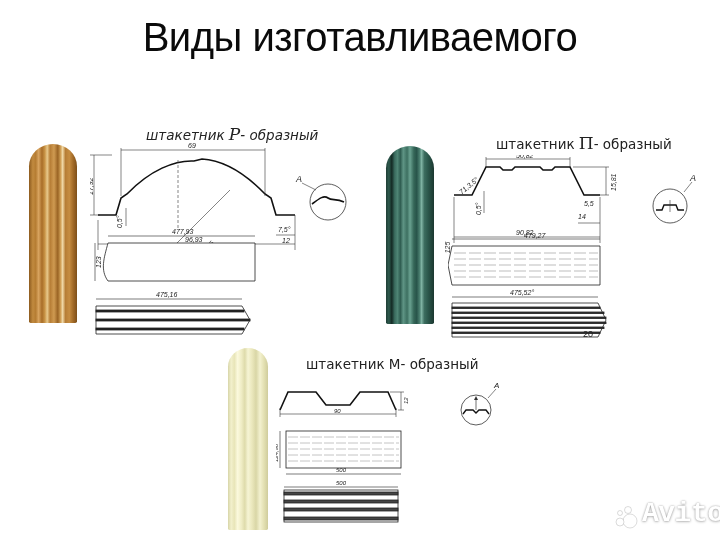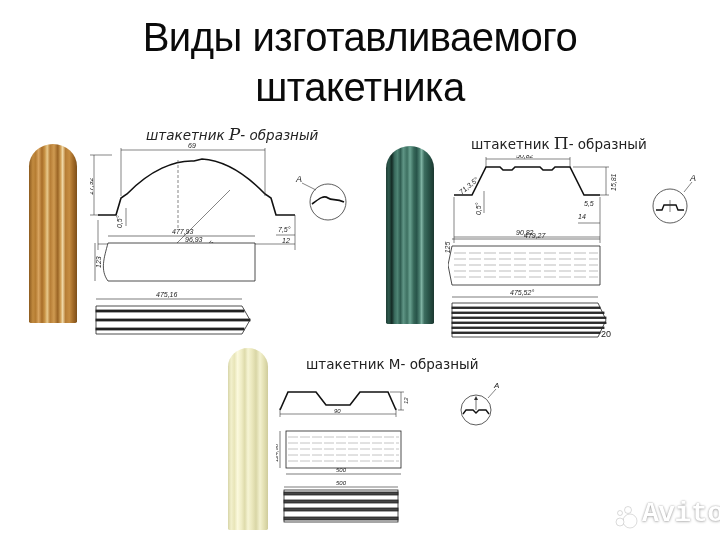"штакетника" div { html: <div>штакетника</div> -> none }
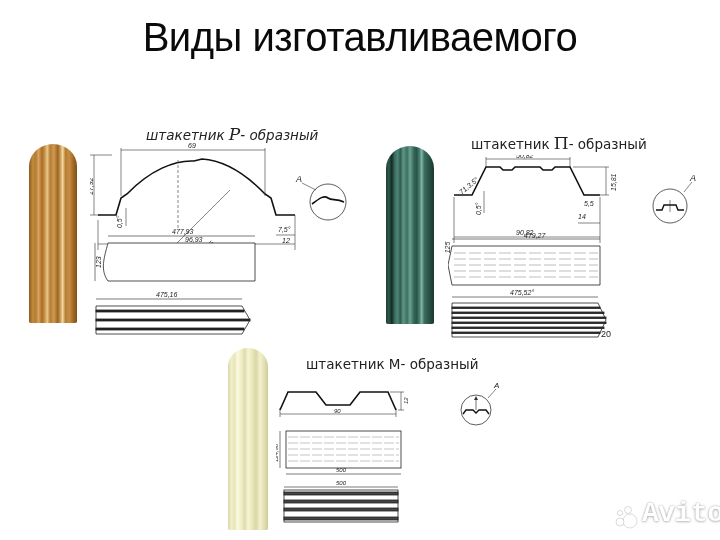"штакетник П- образный" div.label { left: 471px -> 496px }
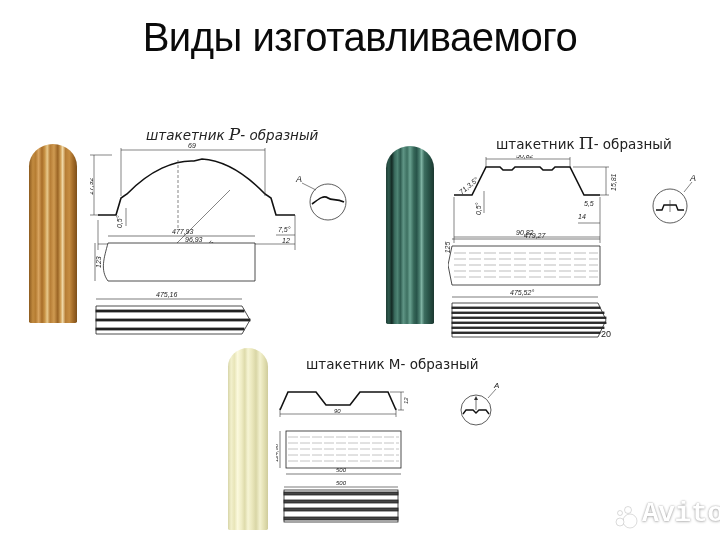"20" div.abs { margin-left: 18px -> none }
